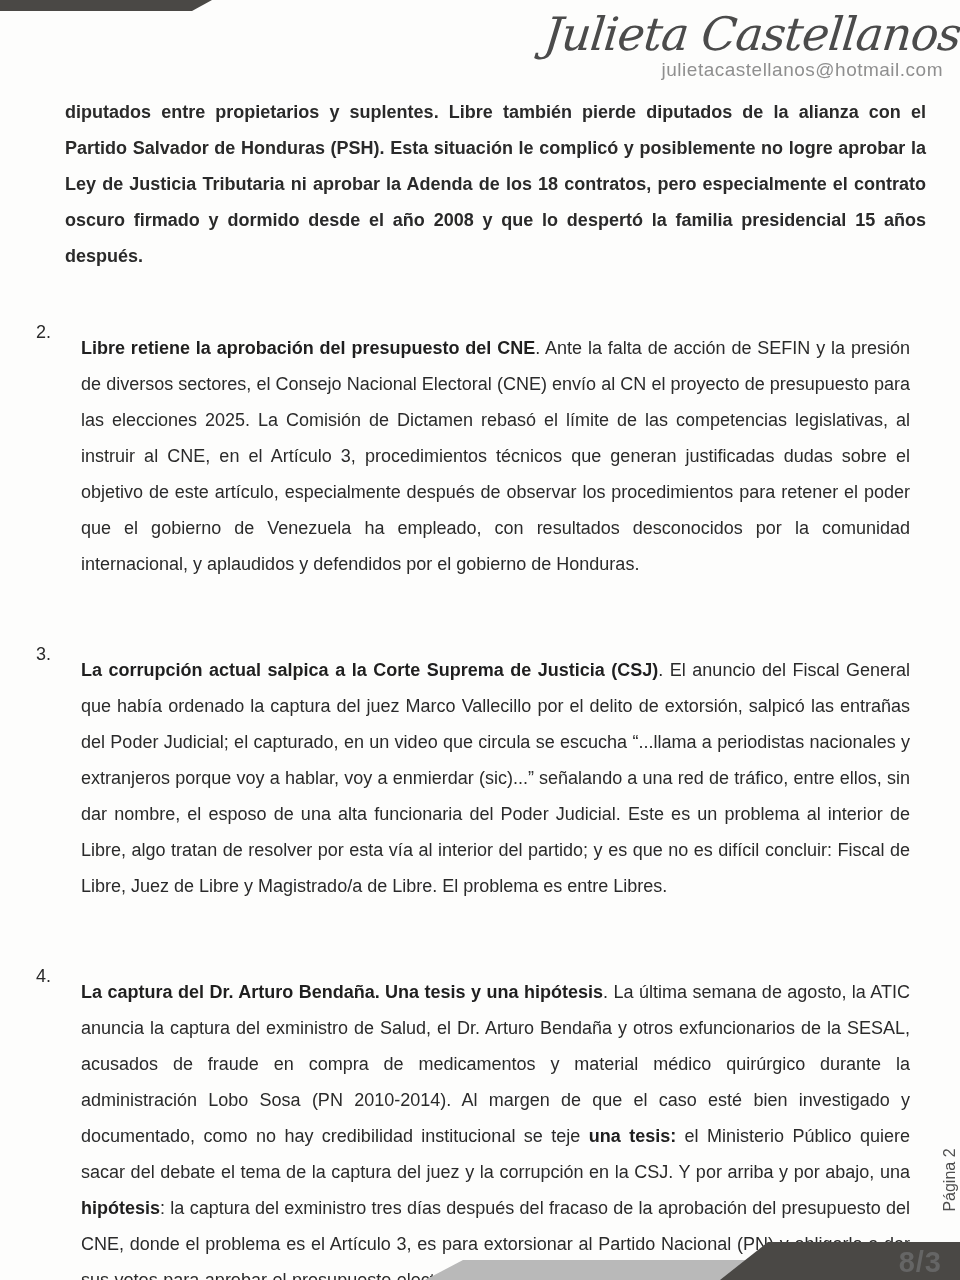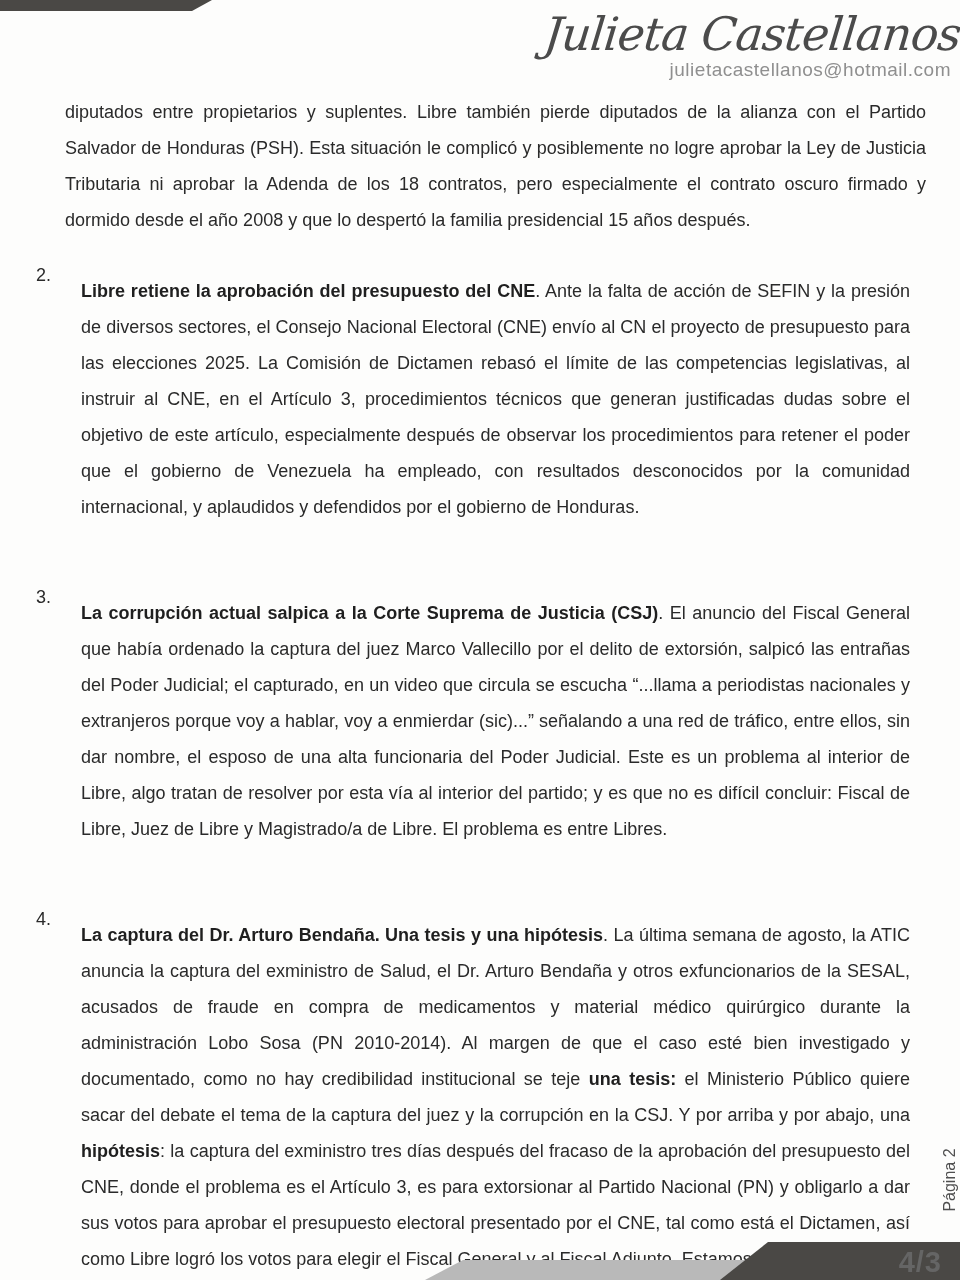"julietacastellanos@hotmail.com" .email { padding-right: 9px -> 17px }
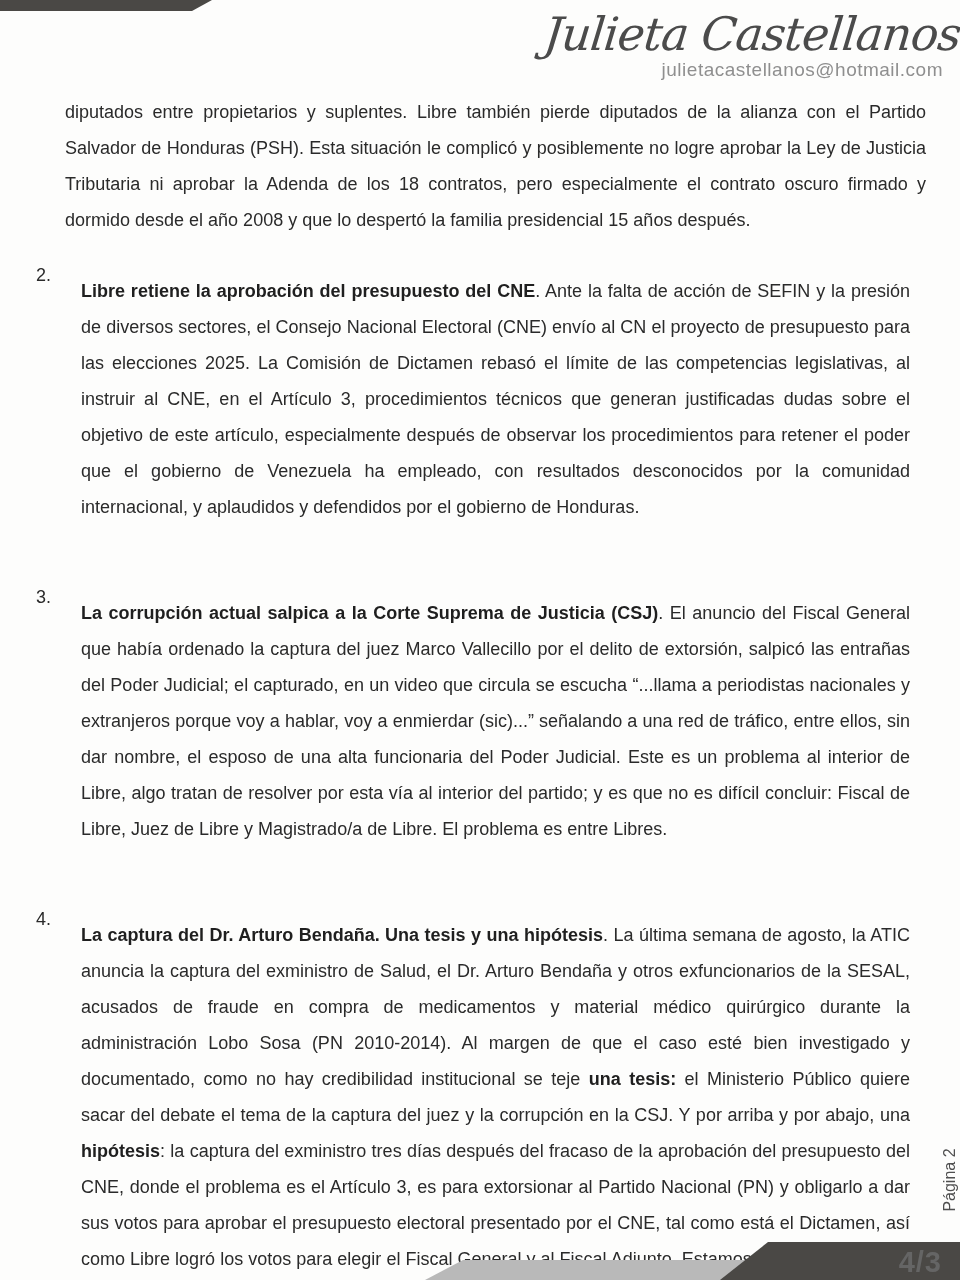"diputados entre propietarios y" .intro { font-weight: none -> bold; margin: 0 0 19px 29px -> 0 0 40px 29px }
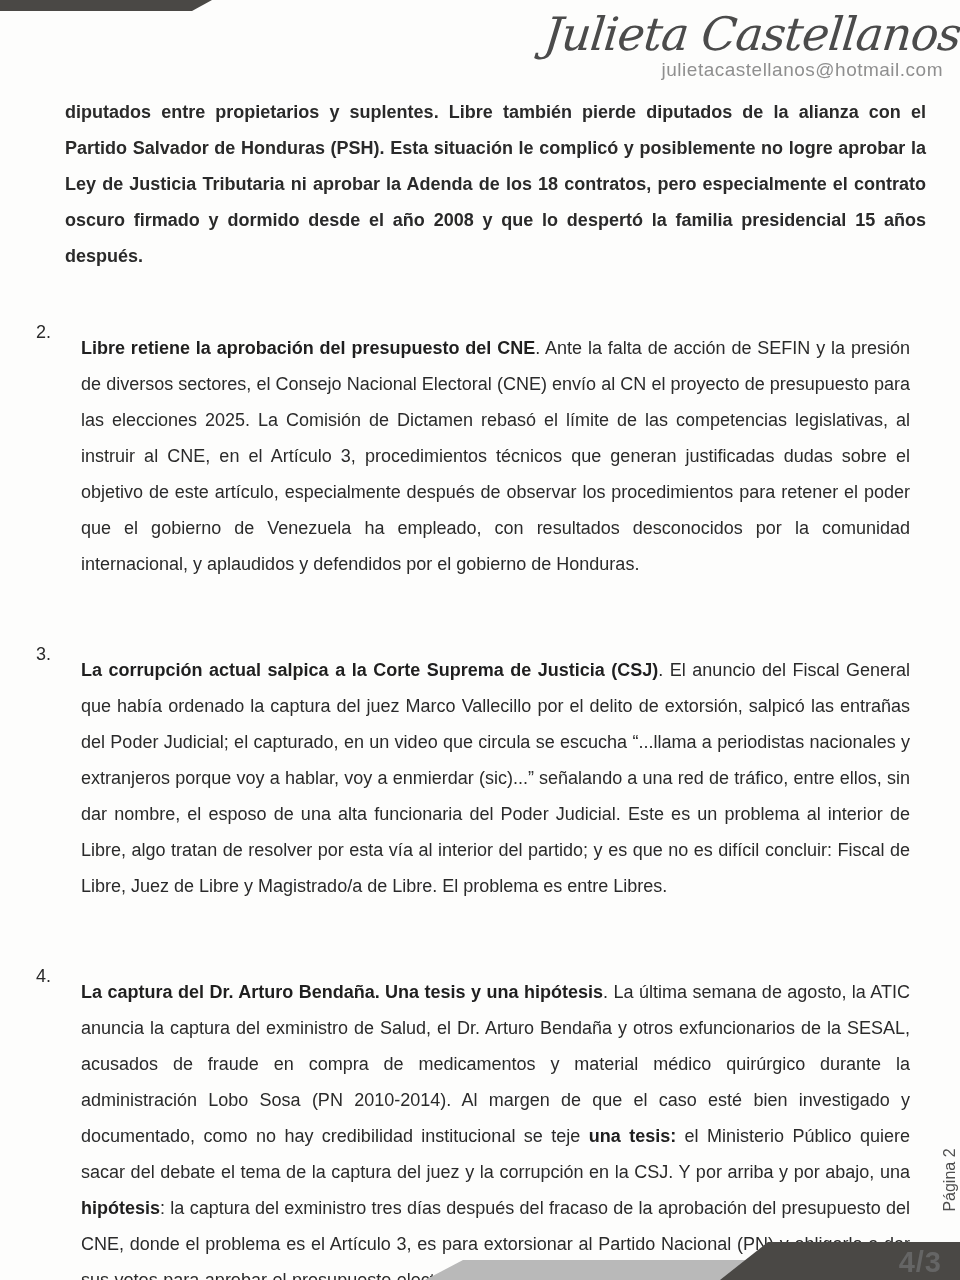"4/3" div.page-indicator { text: 4/3 -> 8/3 }
